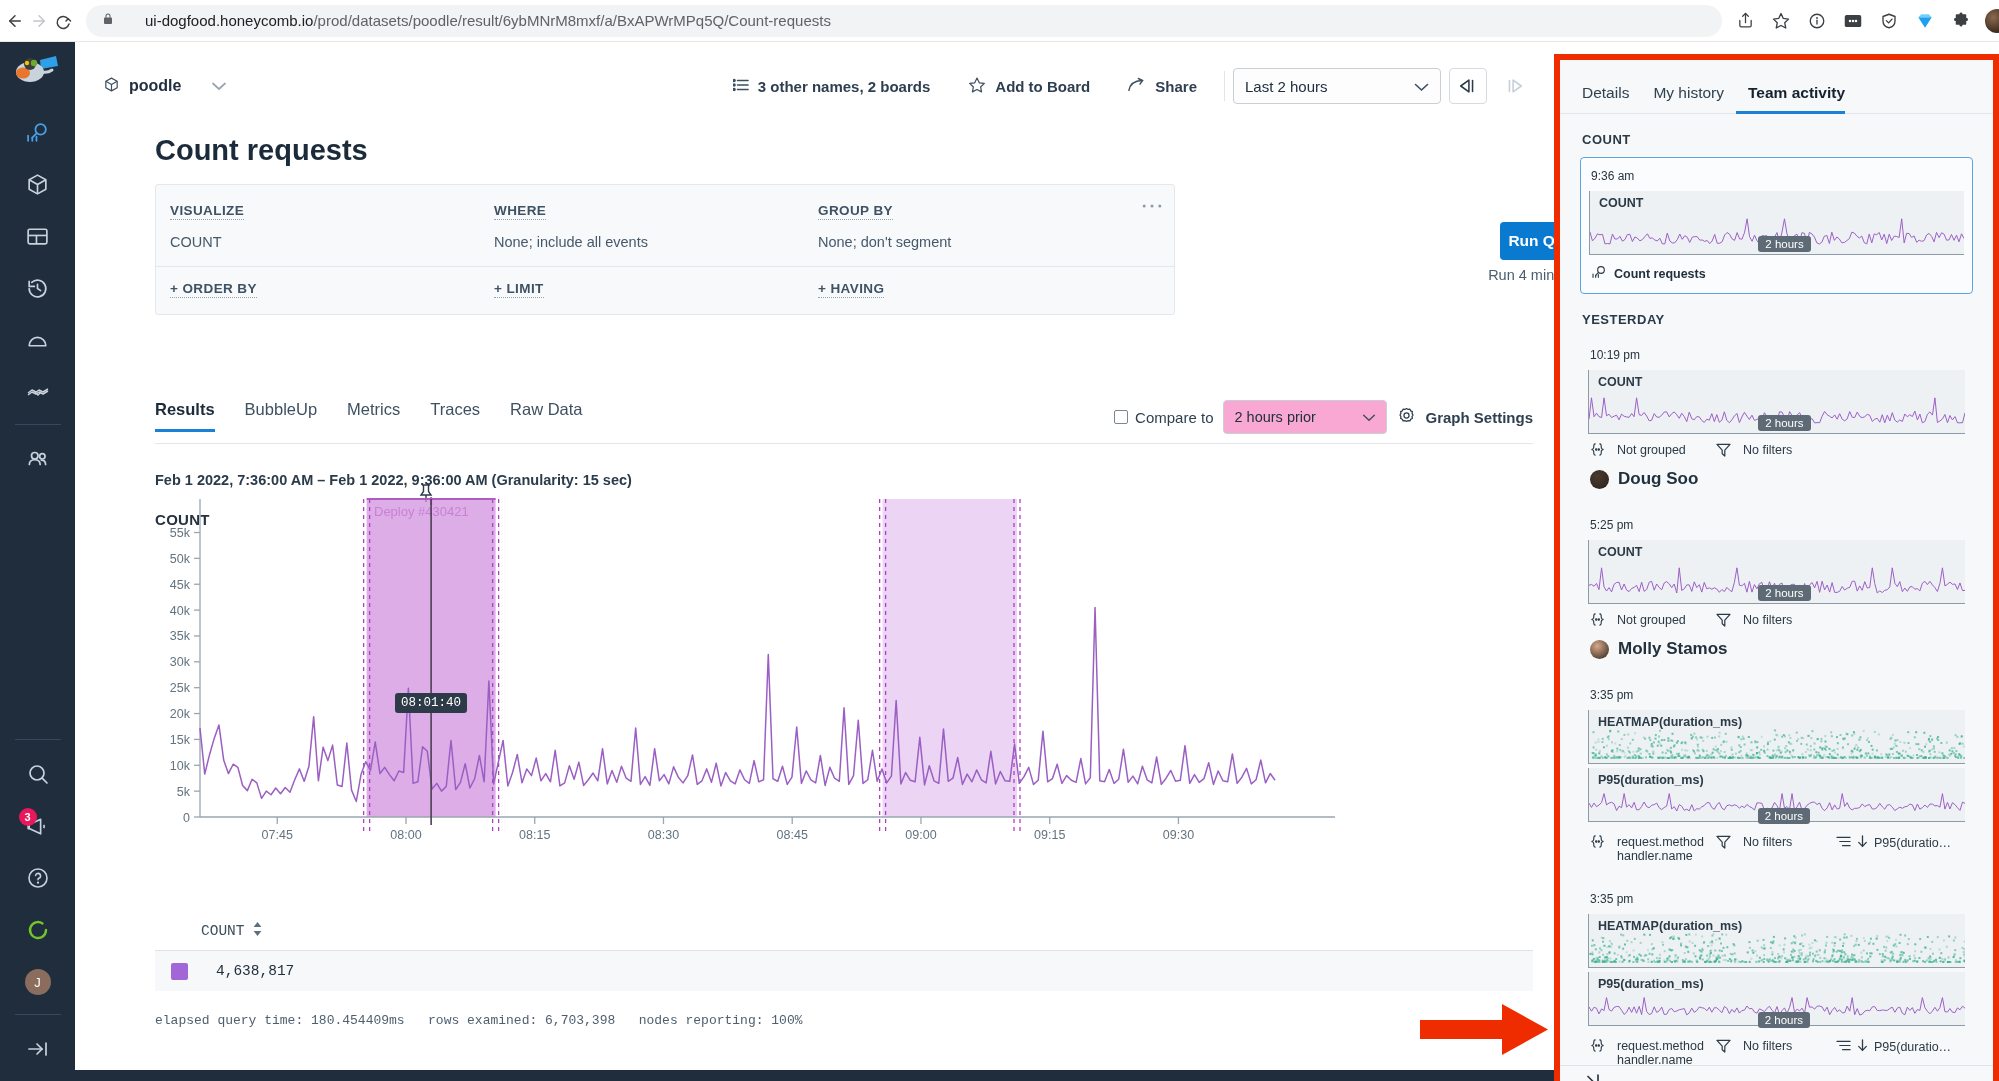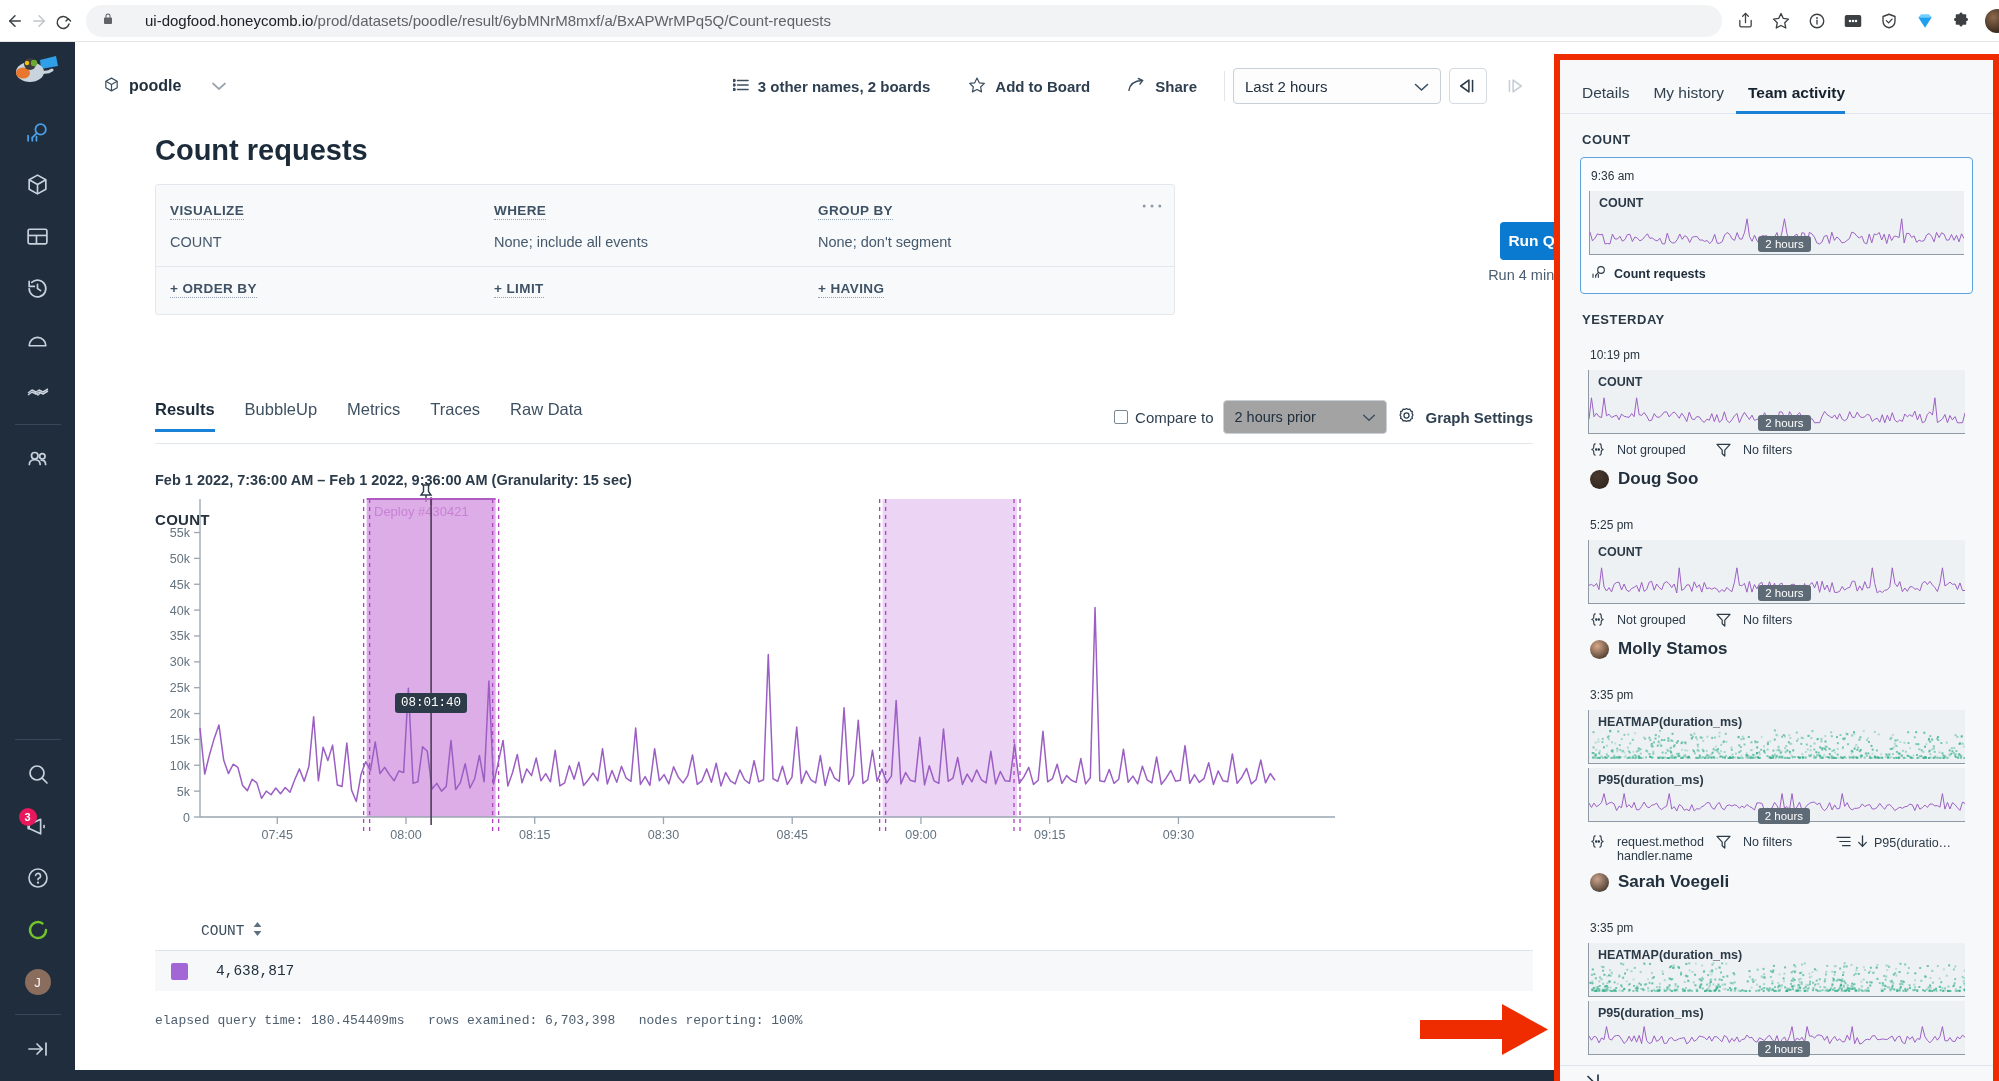"2 hours prior" #compare-select { background: #a3a3a3 -> #f9a8d4 }
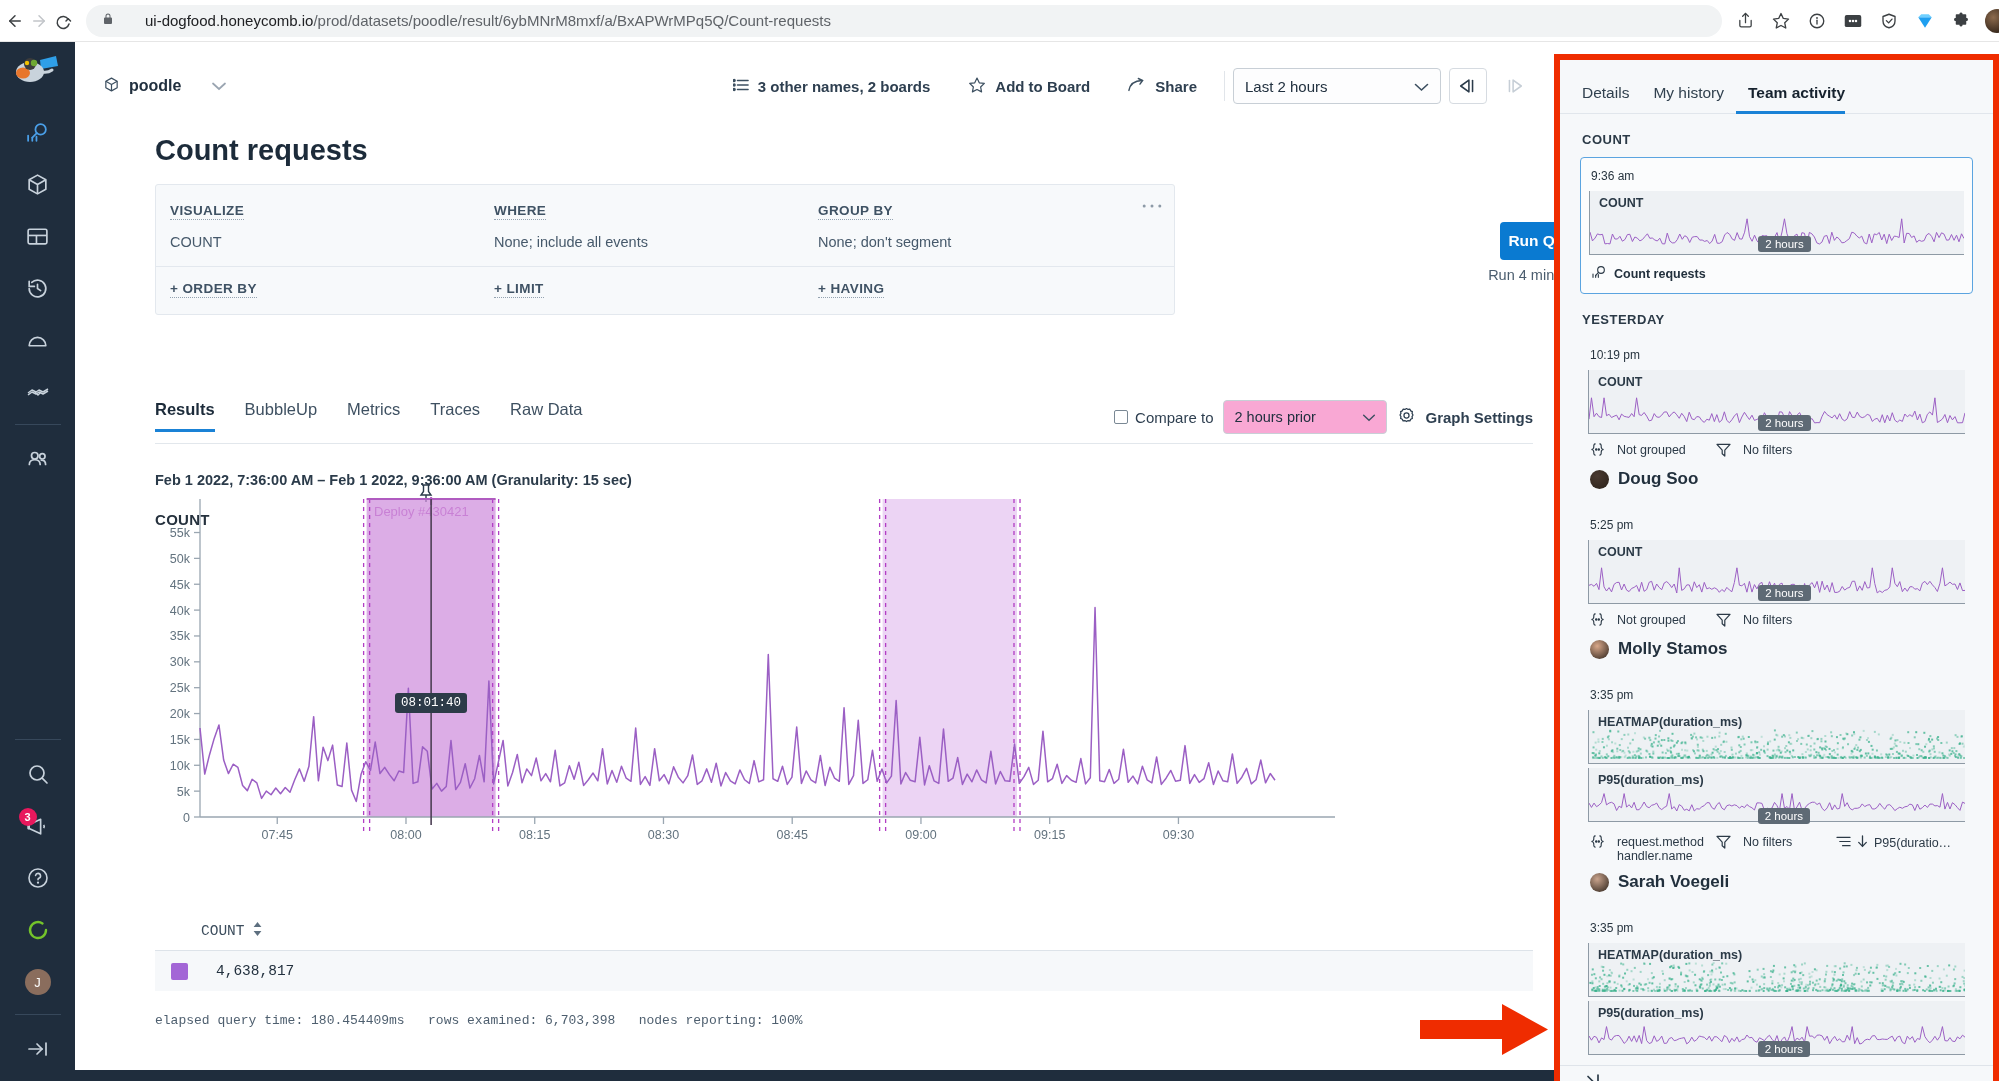"Sarah Voegeli" div.rp-author { html: <div> <span></span> <span>Sarah Voegeli</span> </div> -> none }
